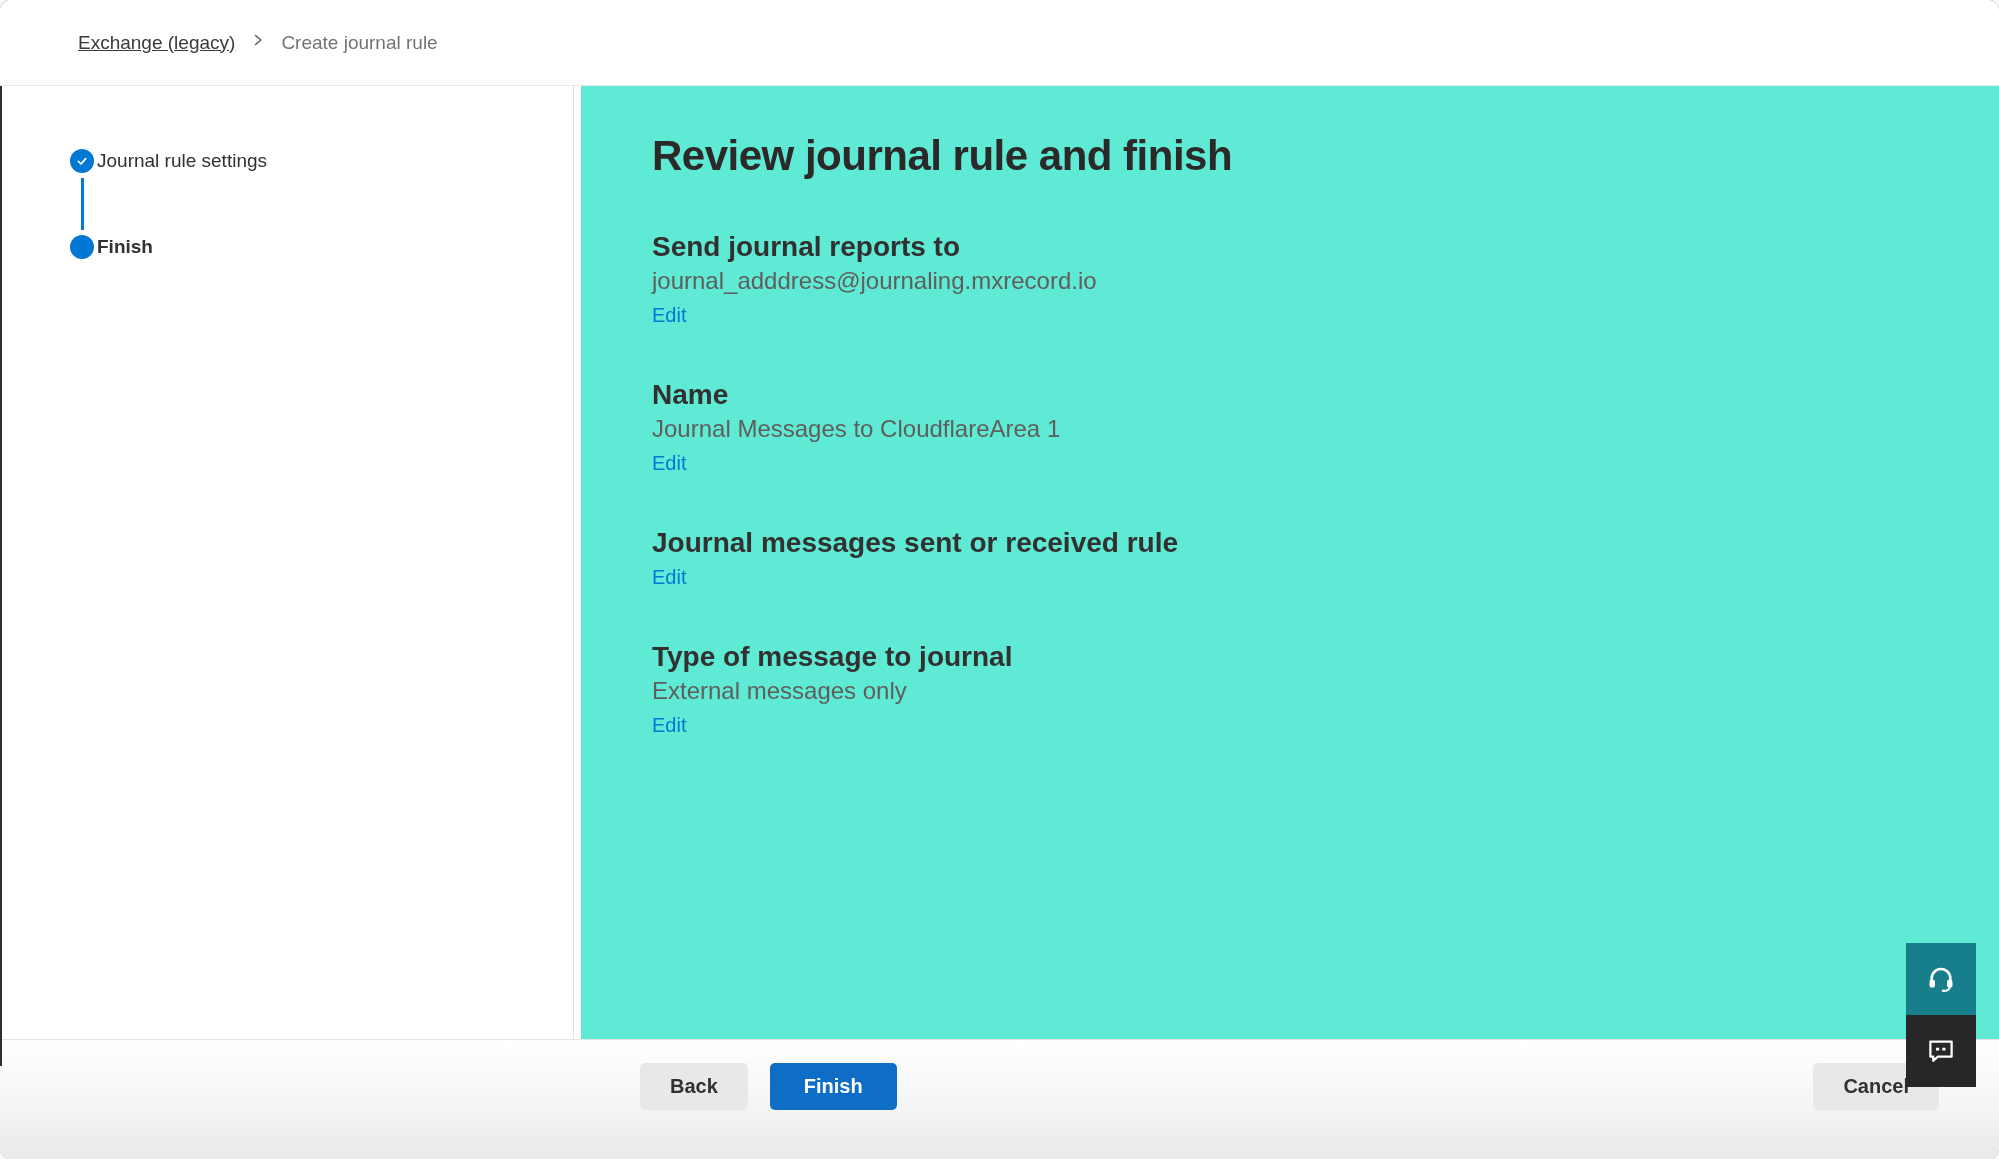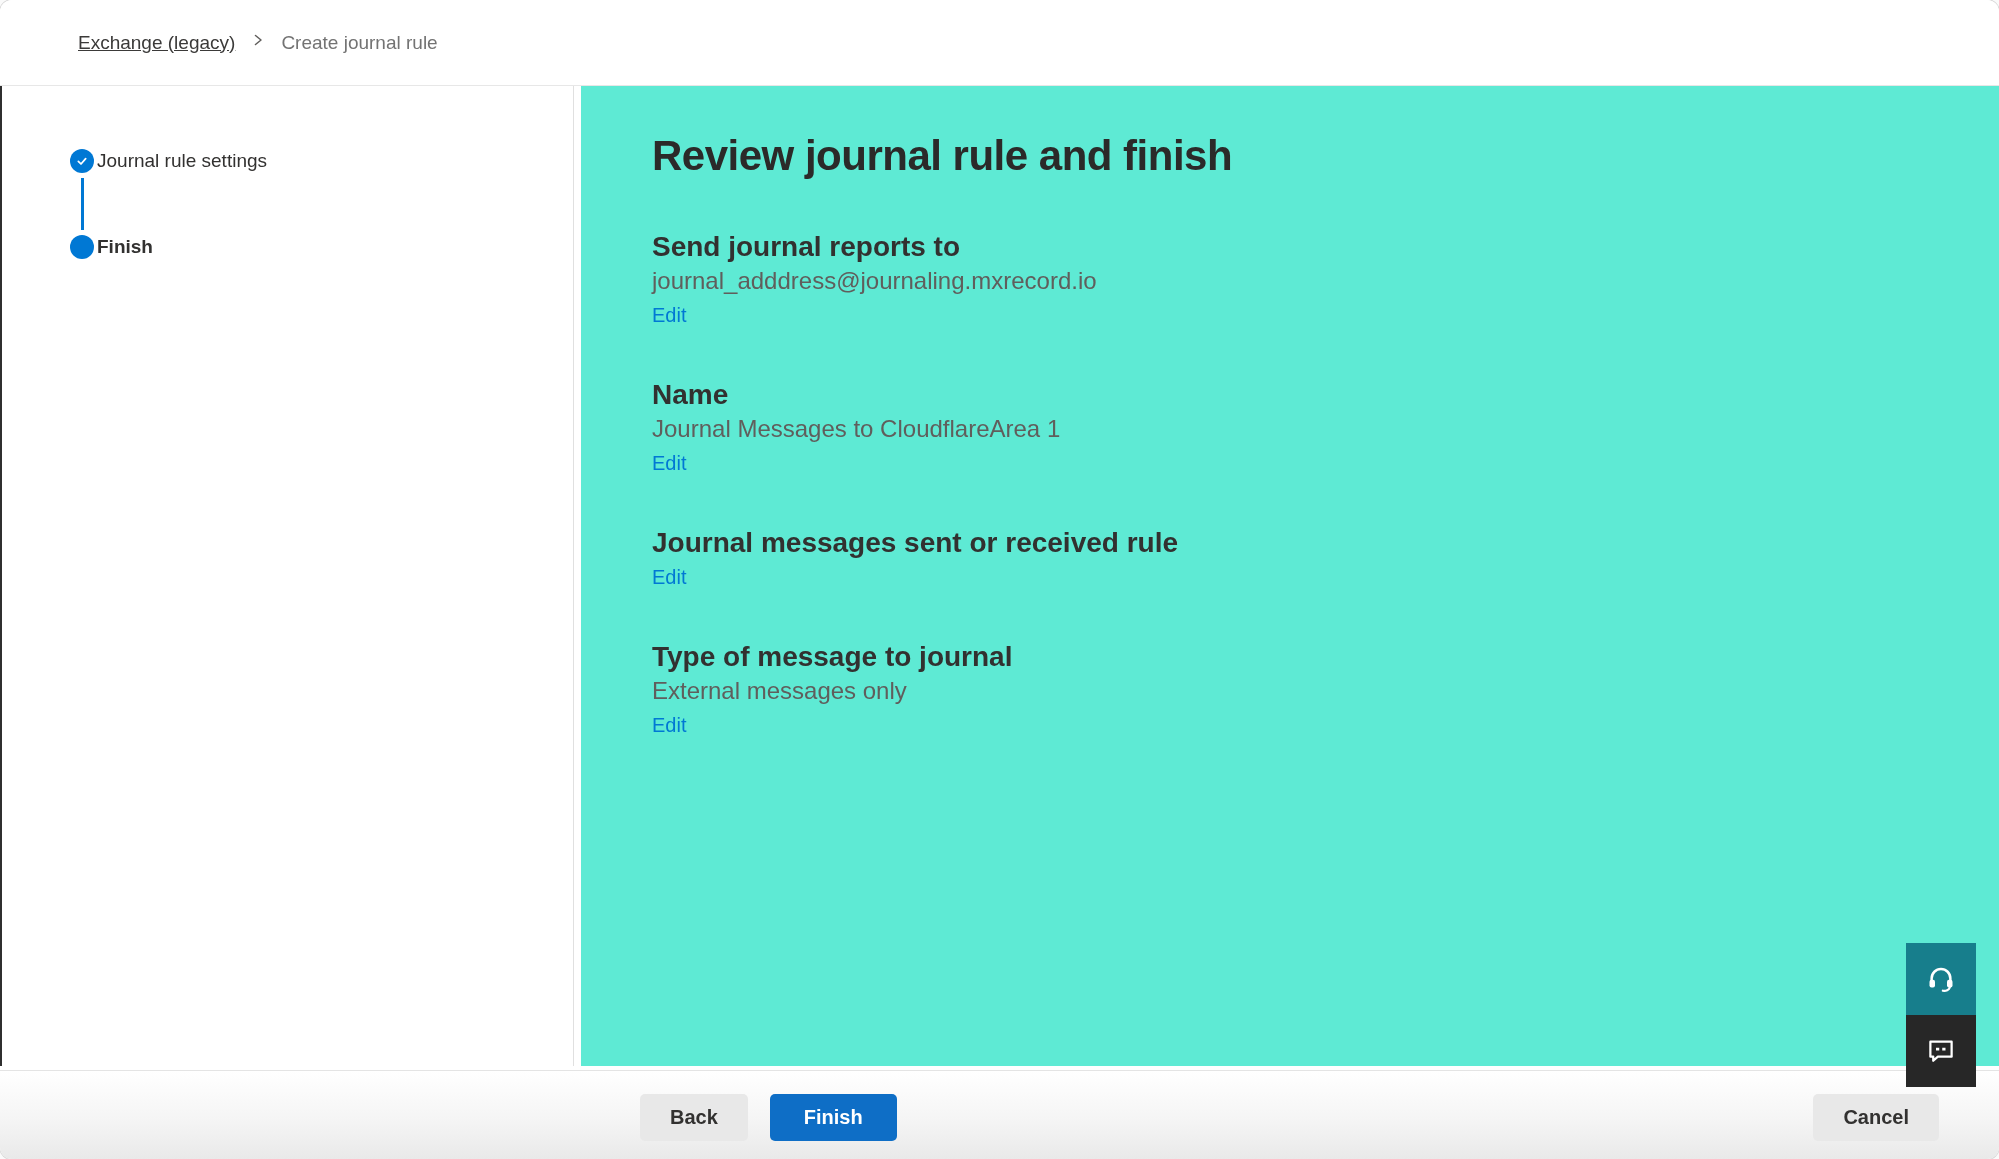"Back" .footer { height: 89px -> 120px }
